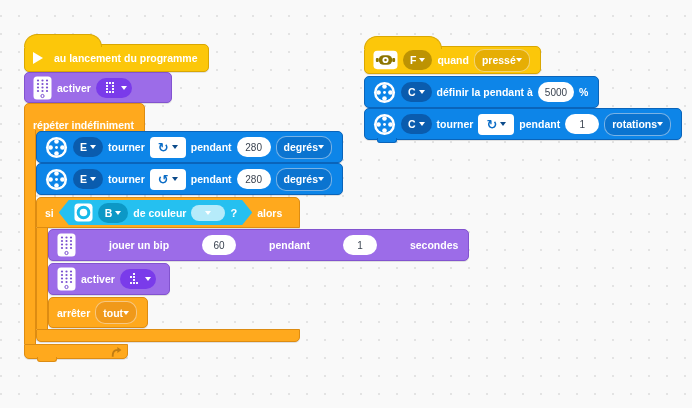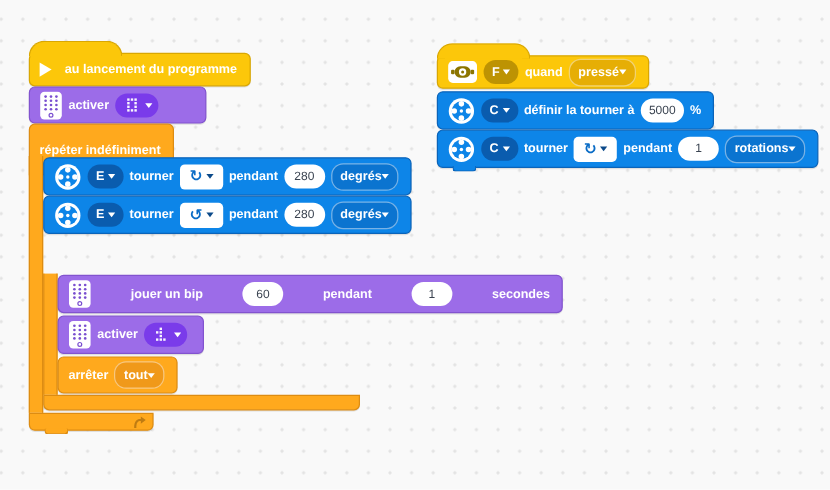"définir la tourner à" span { text: tourner -> pendant }
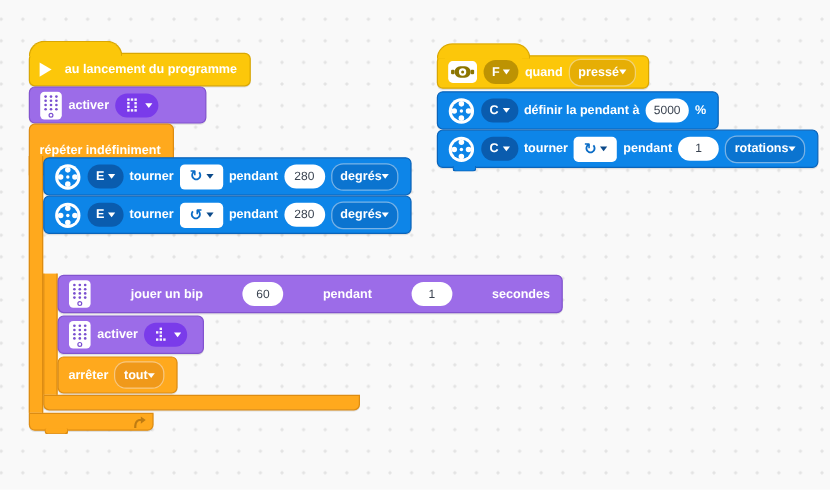"si" div.blk { html: none -> <div> <span>si</span> <span> <span> <svg> <rect></rect> <circle></circle> </svg> </span> <span> <span>B</span> <span></span> </span> <span>de couleur</span> <span> <span></span> </span> <span>?</span> </span> <span>alors</span> </div> }
